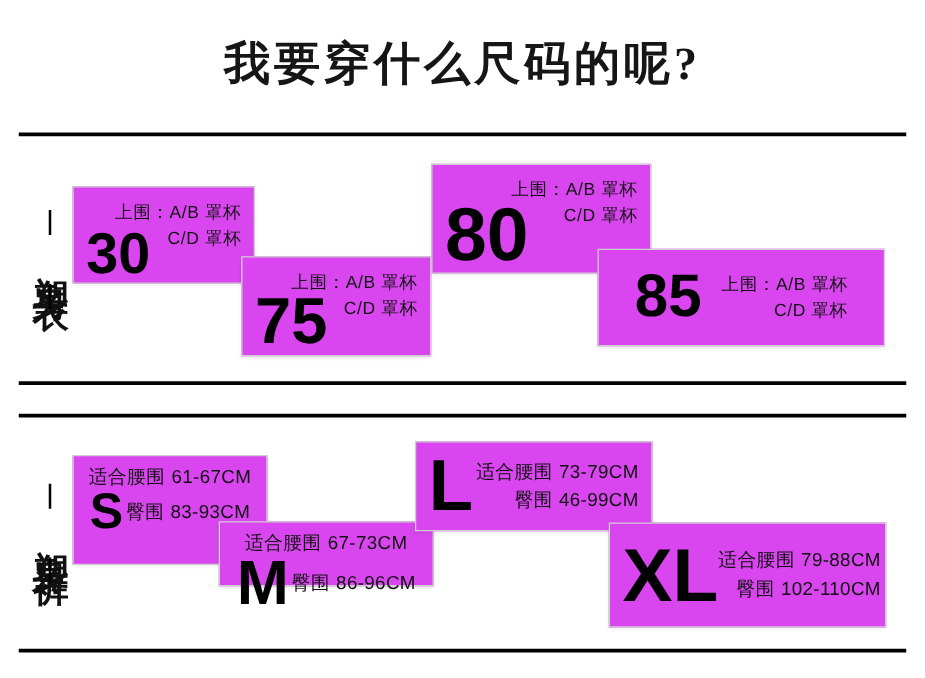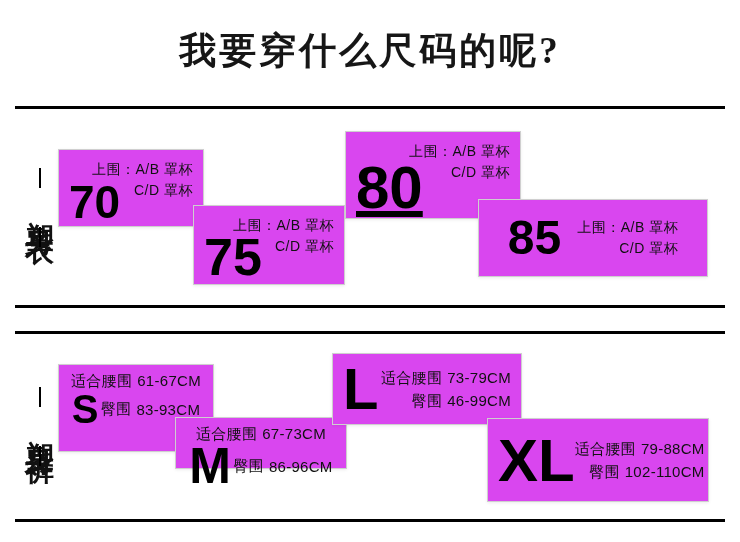"70" div.big-num { text: 70 -> 30 }
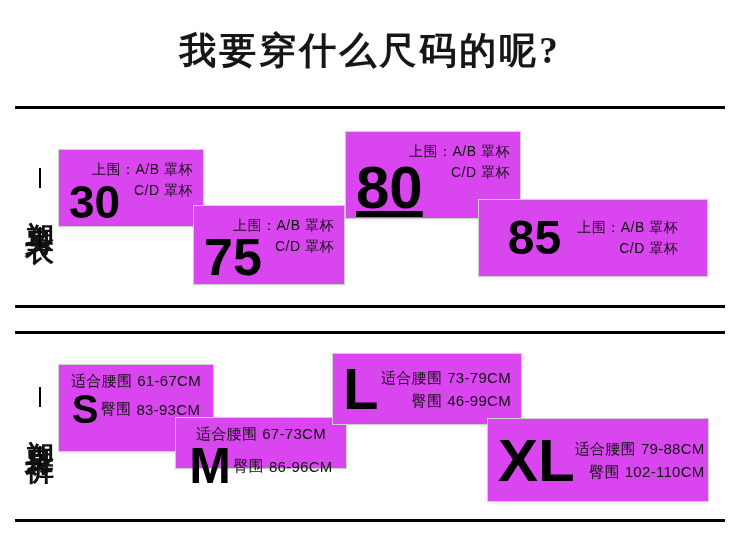"80" .card-b80 .big-num { text-decoration: underline -> none }
